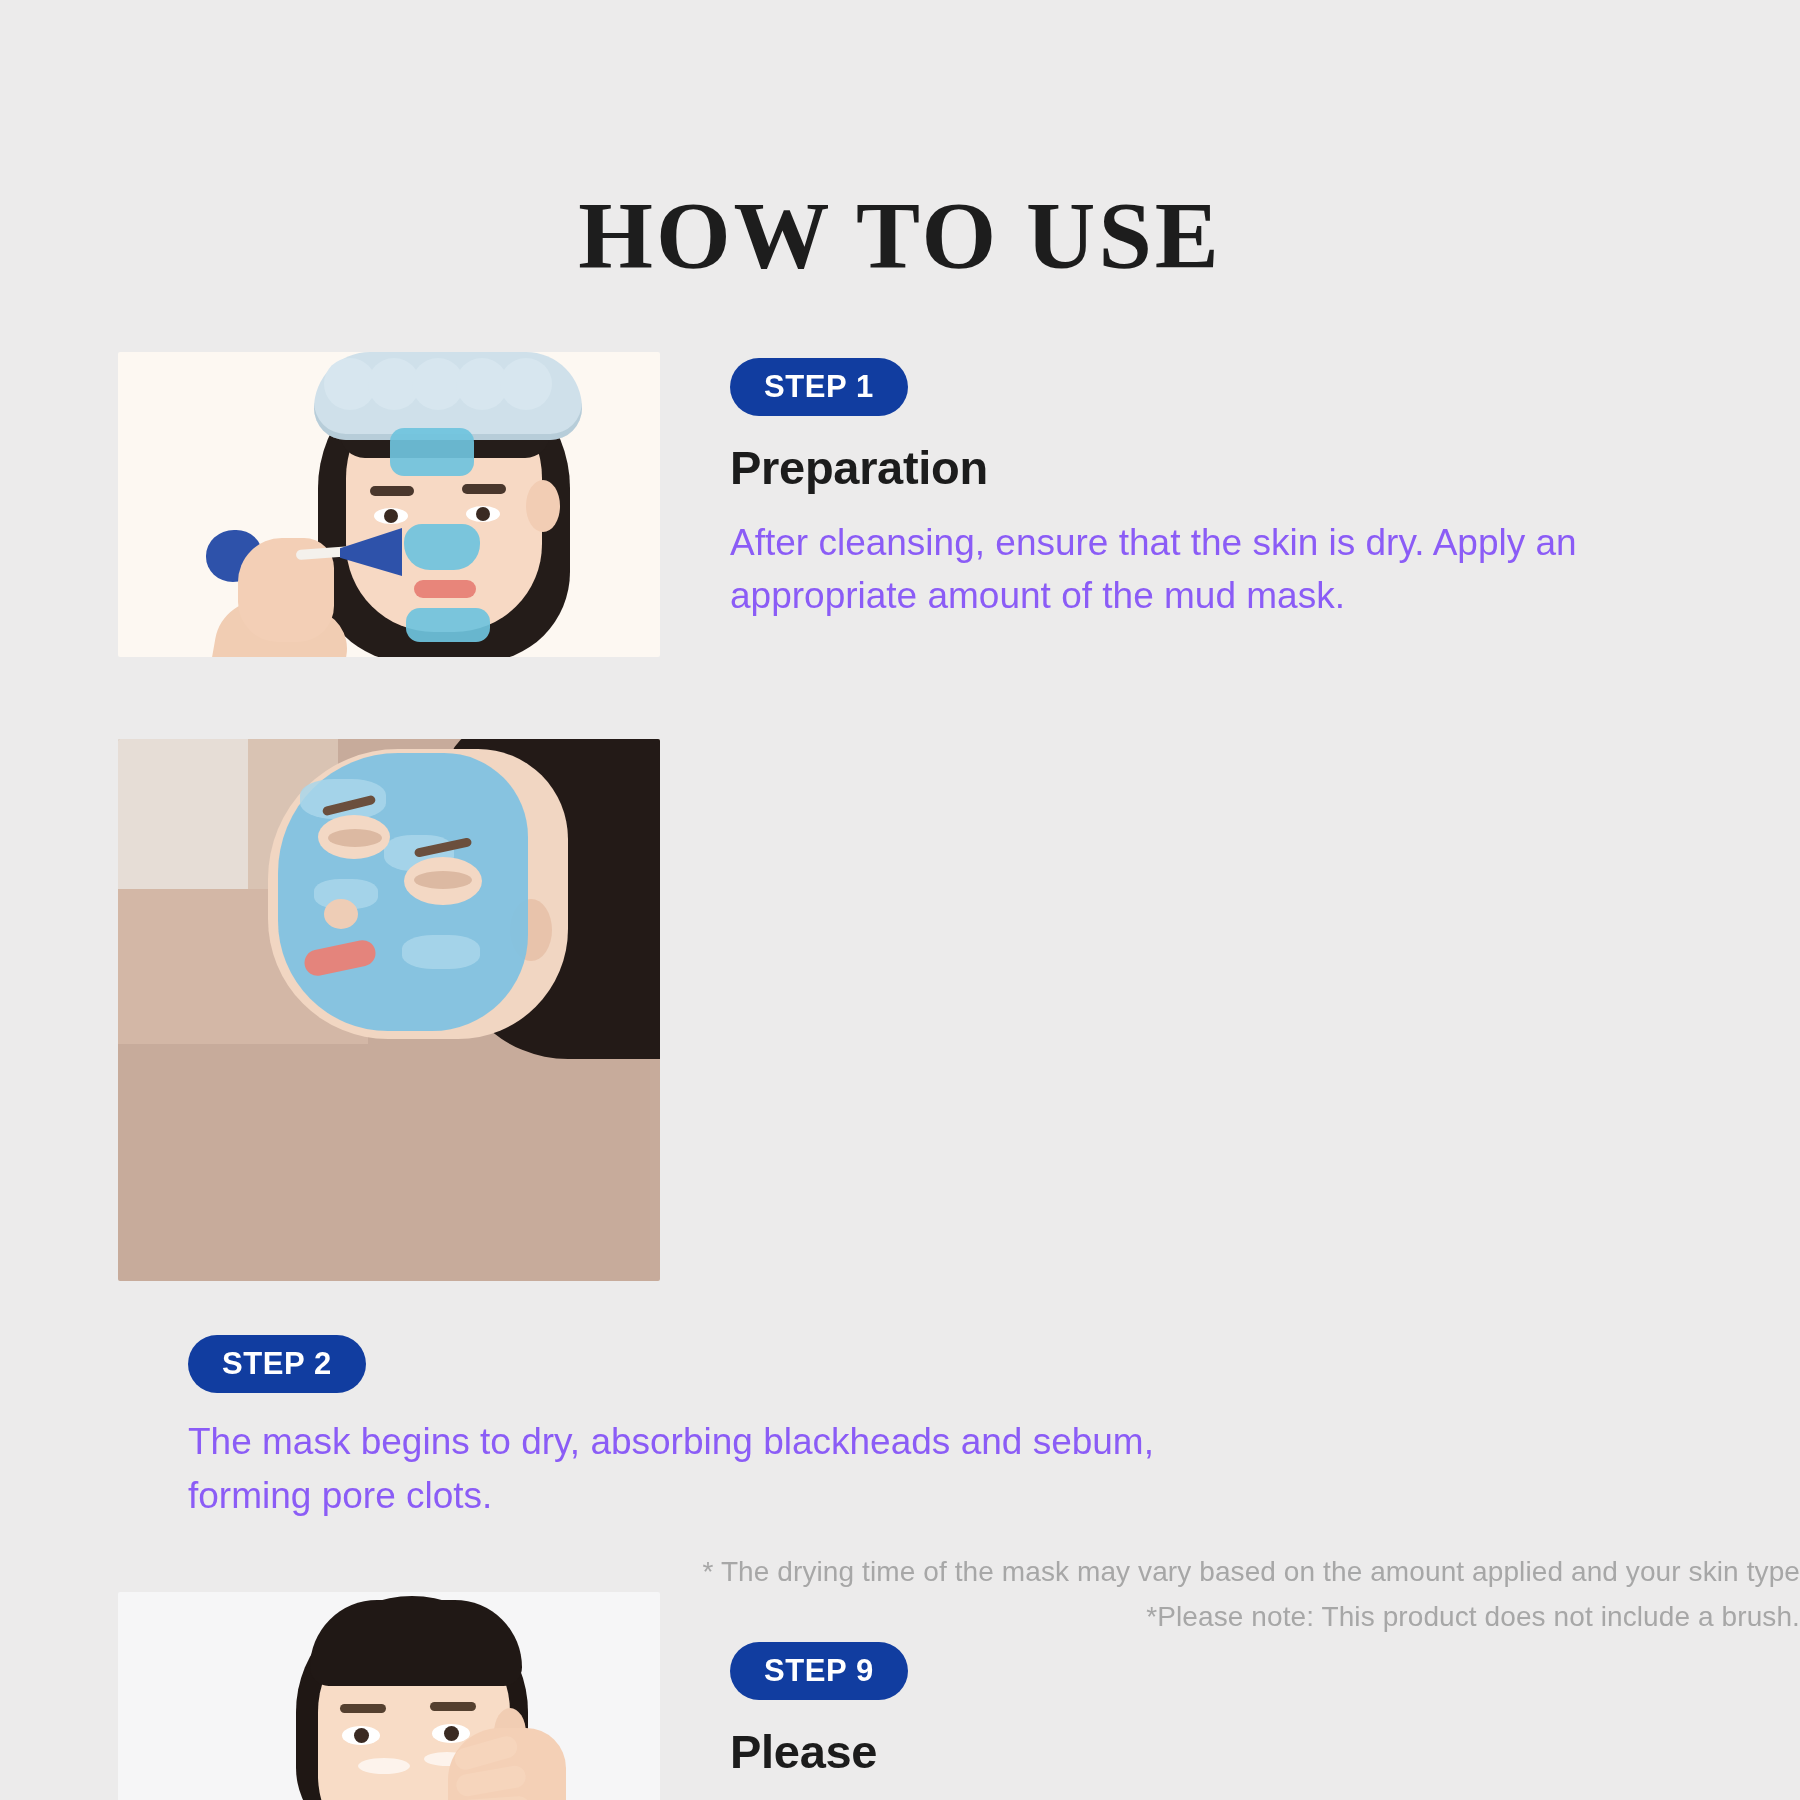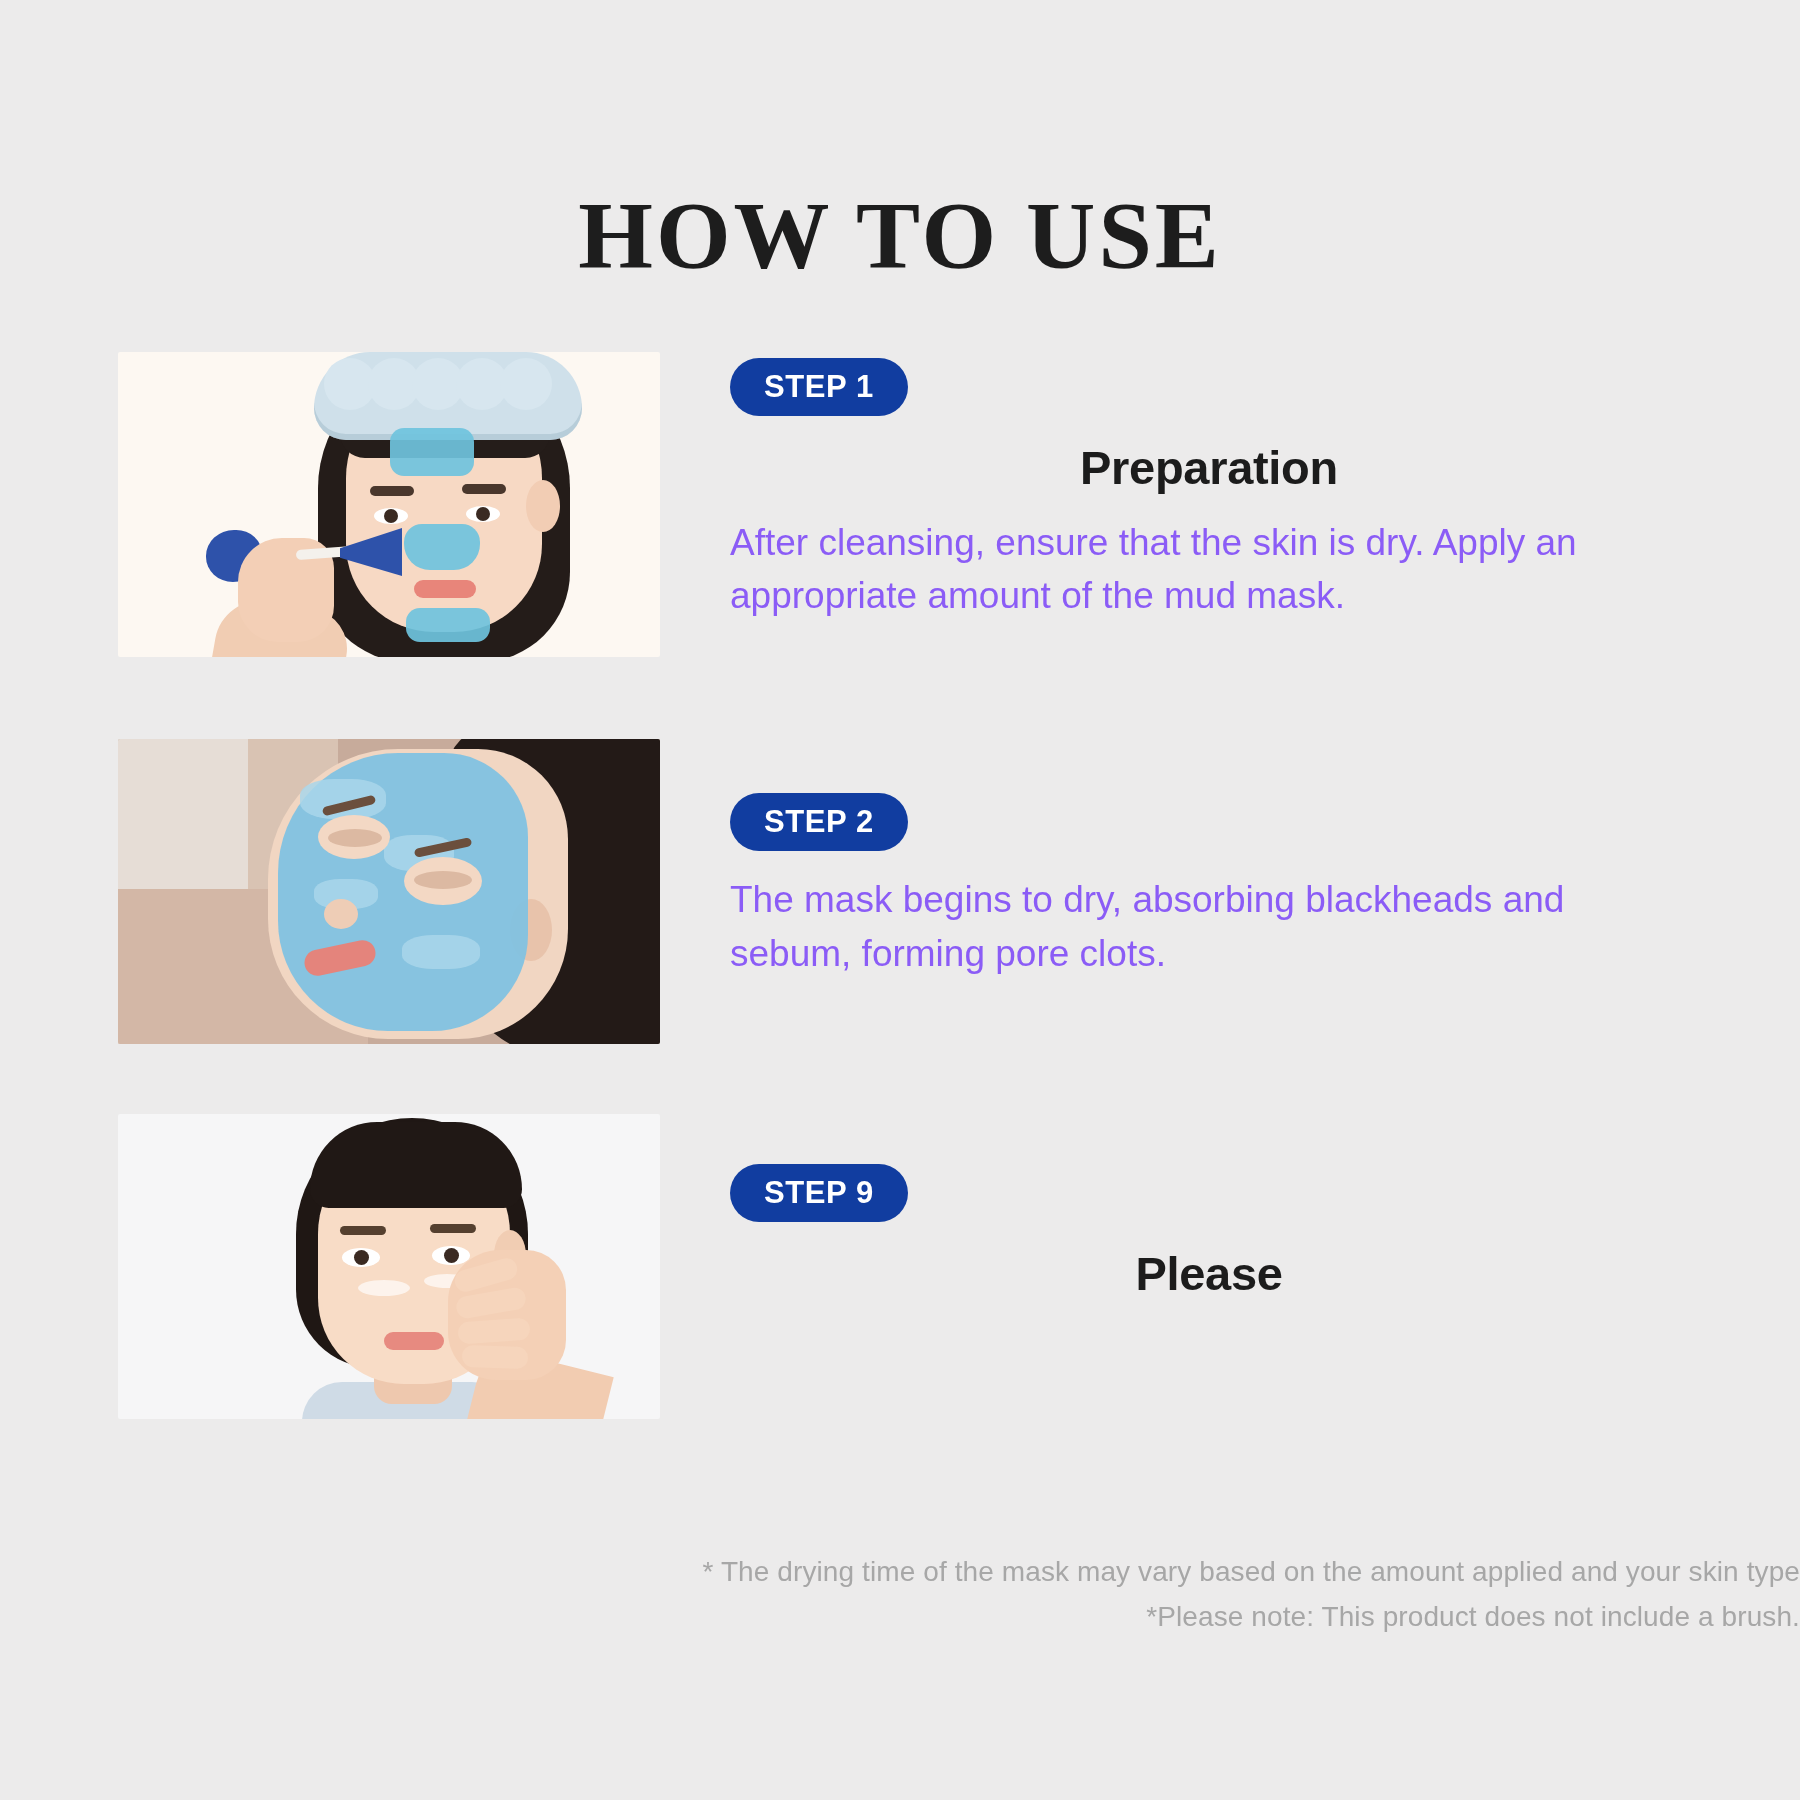"Preparation" .step-title { text-align: center -> none }
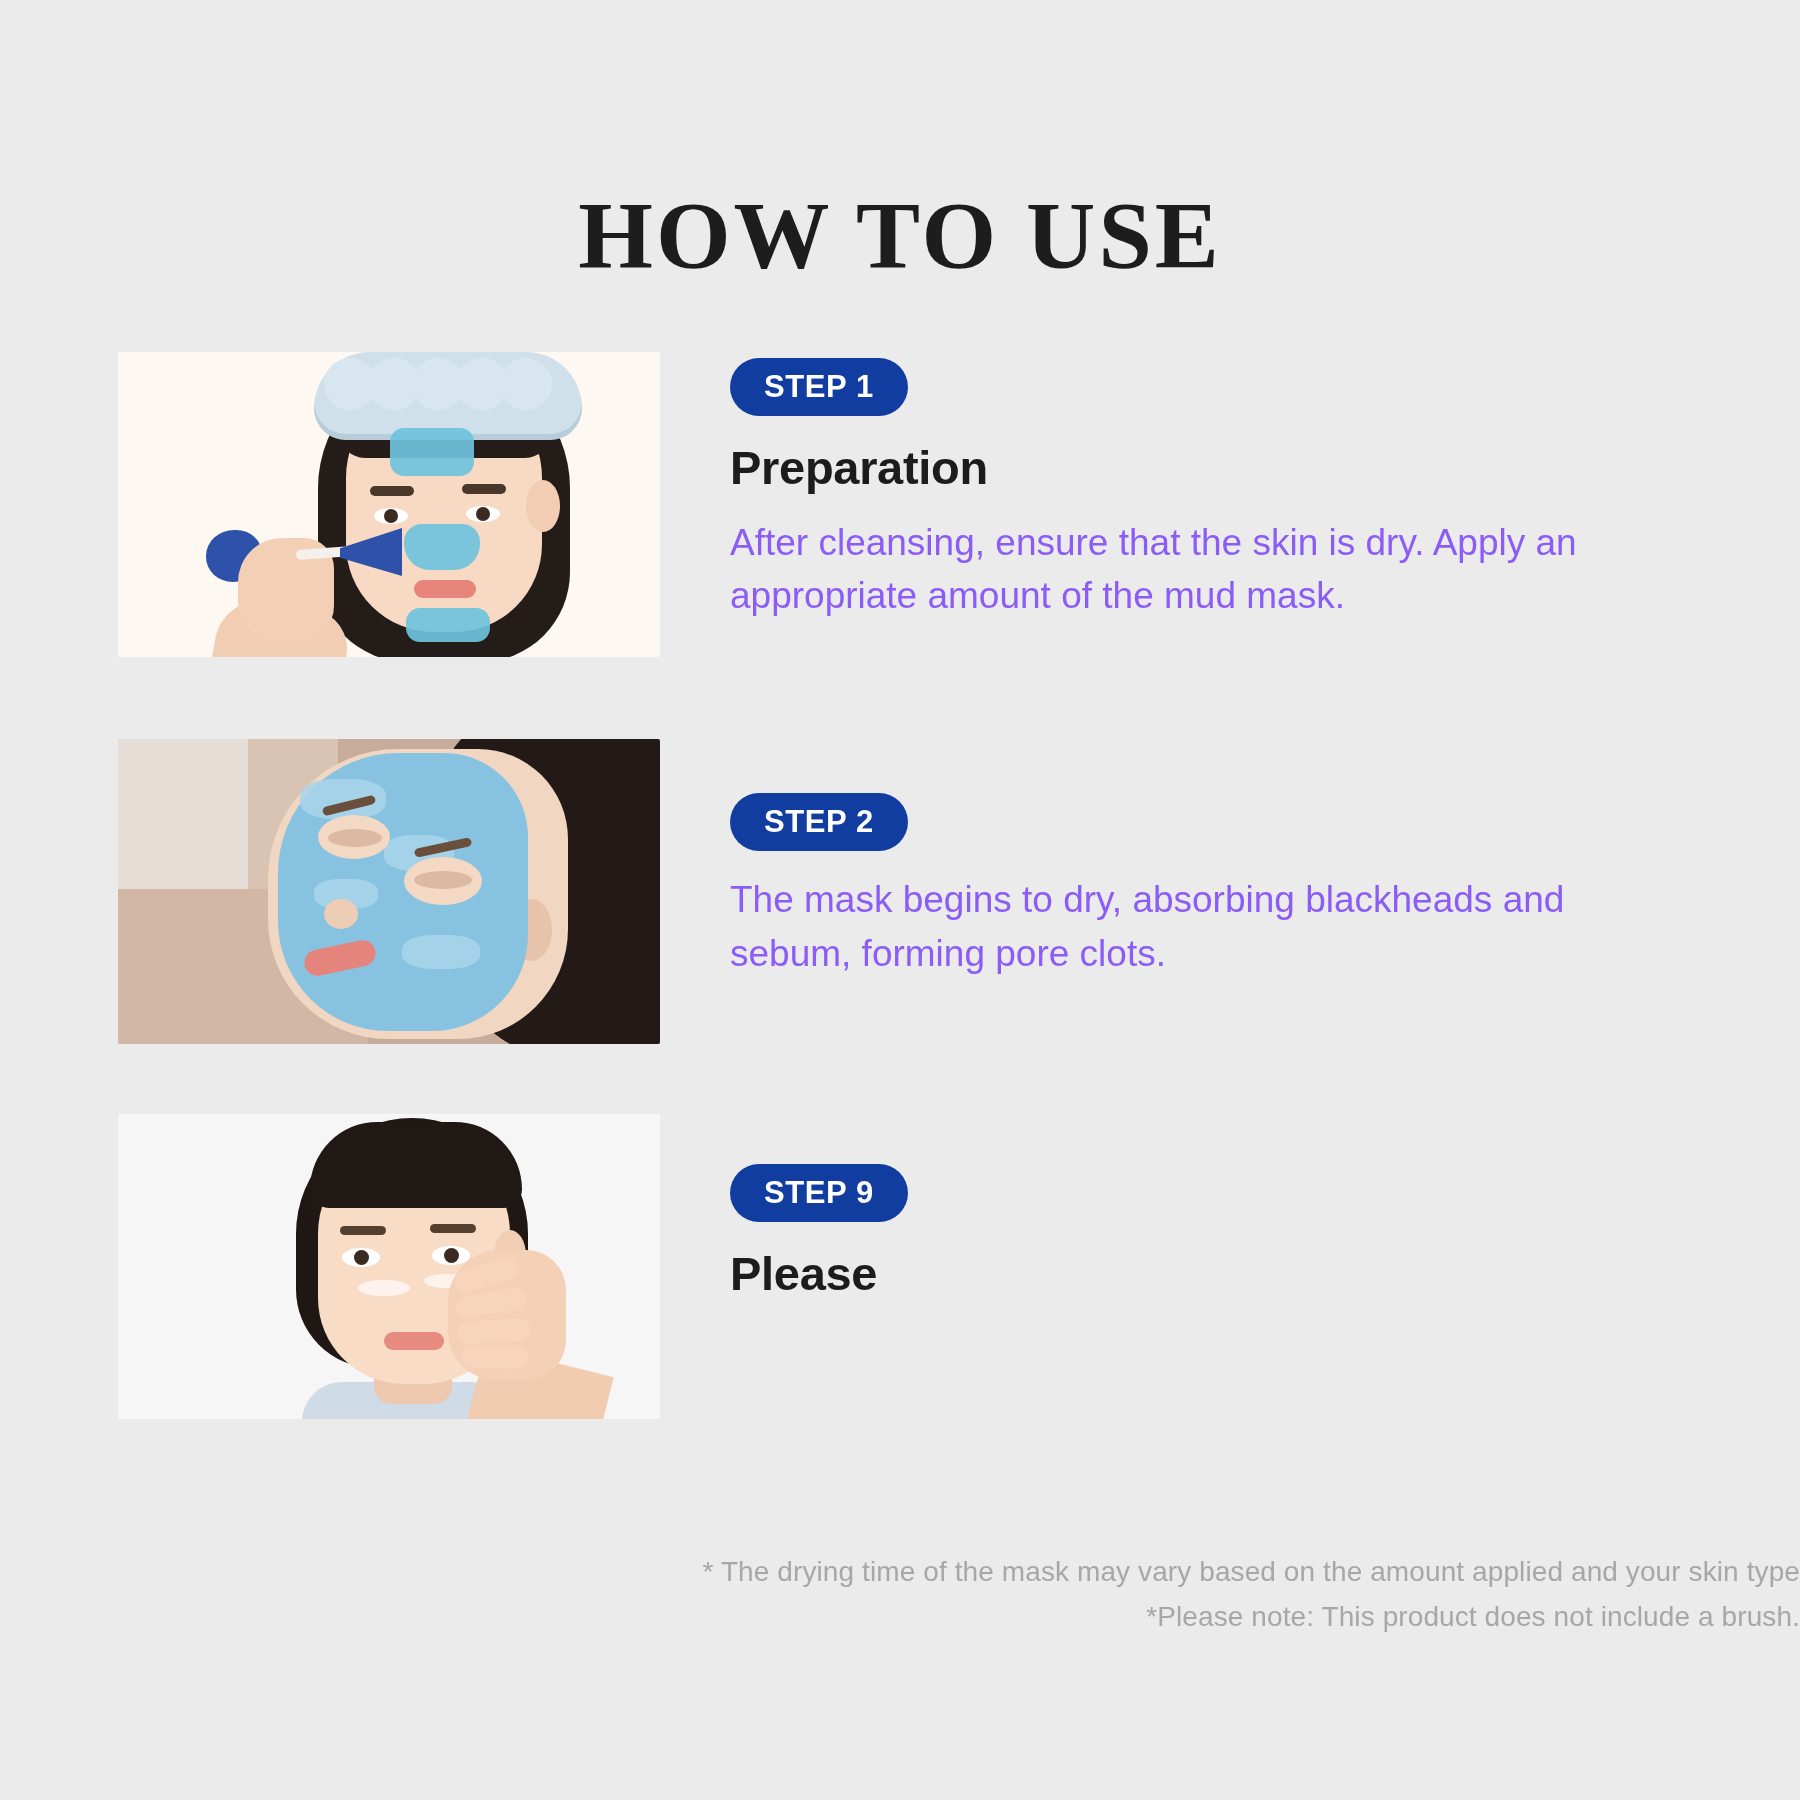"STEP 2" .step.s2 { flex-direction: none -> column }
